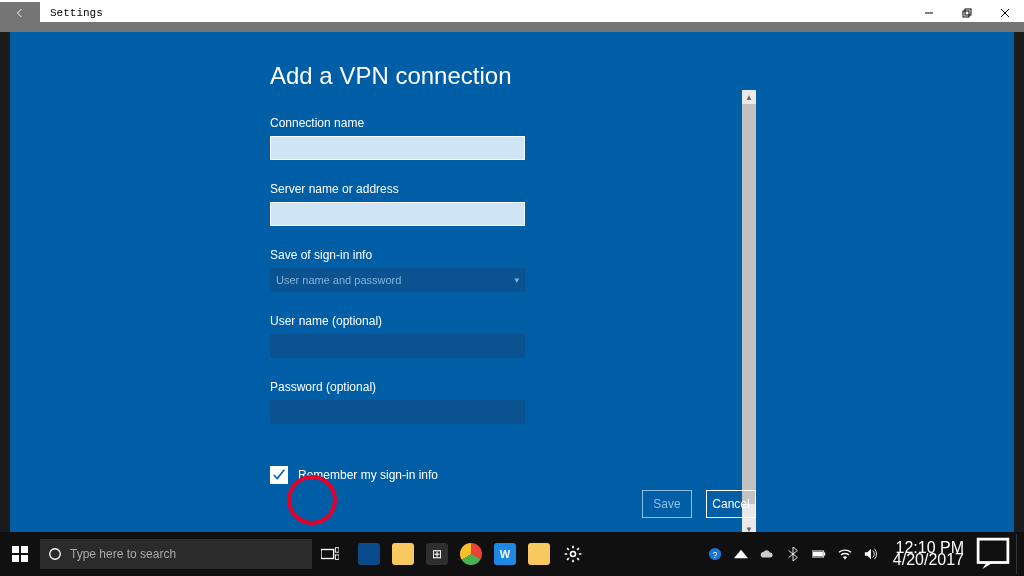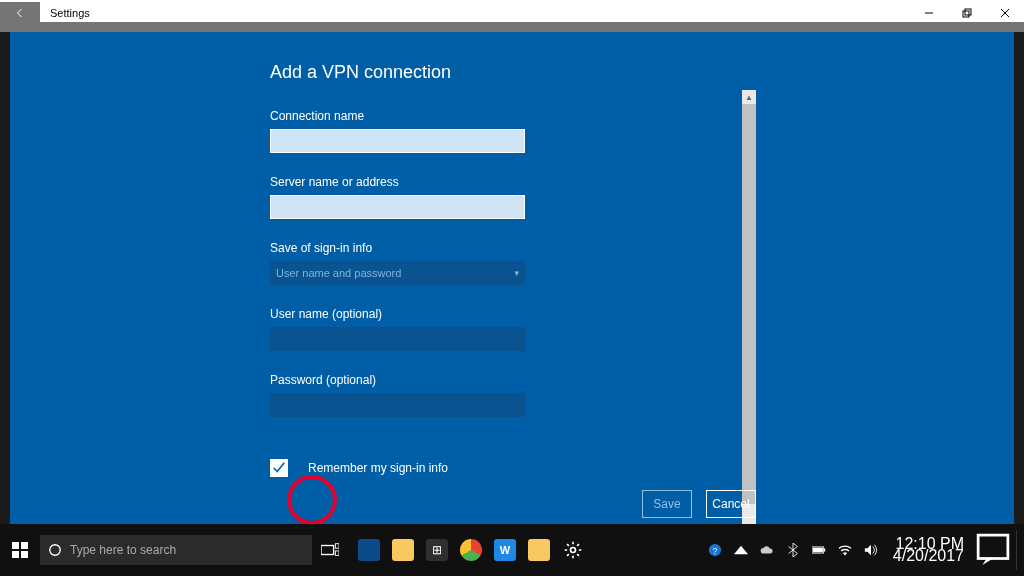"Settings" .titlebar { font-family: none -> Liberation Mono, monospace }
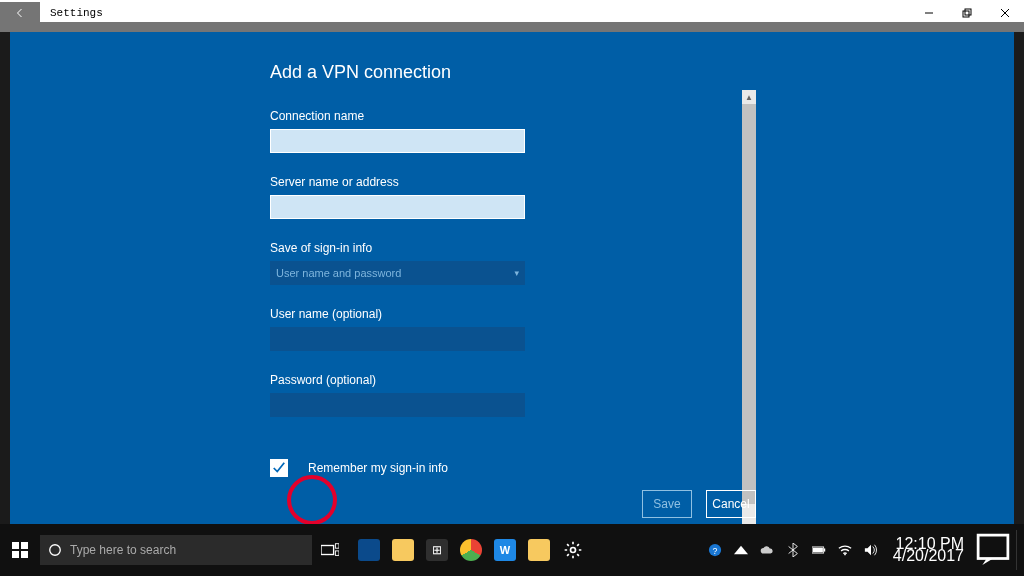"Add a VPN connection" .page-title { font-size: 18px -> 24px }
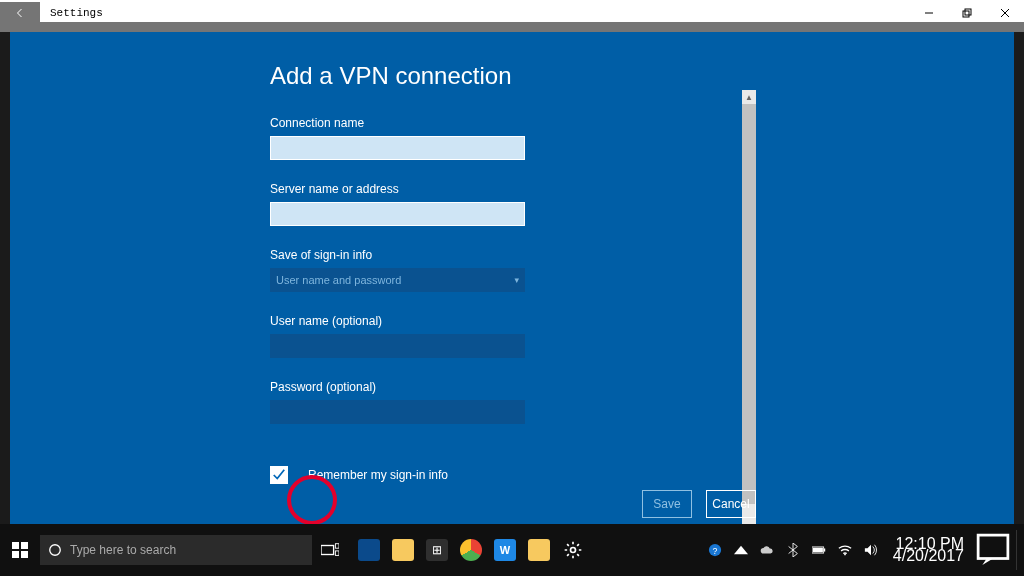"Remember my sign-in info" .chk-row { gap: 20px -> 10px }
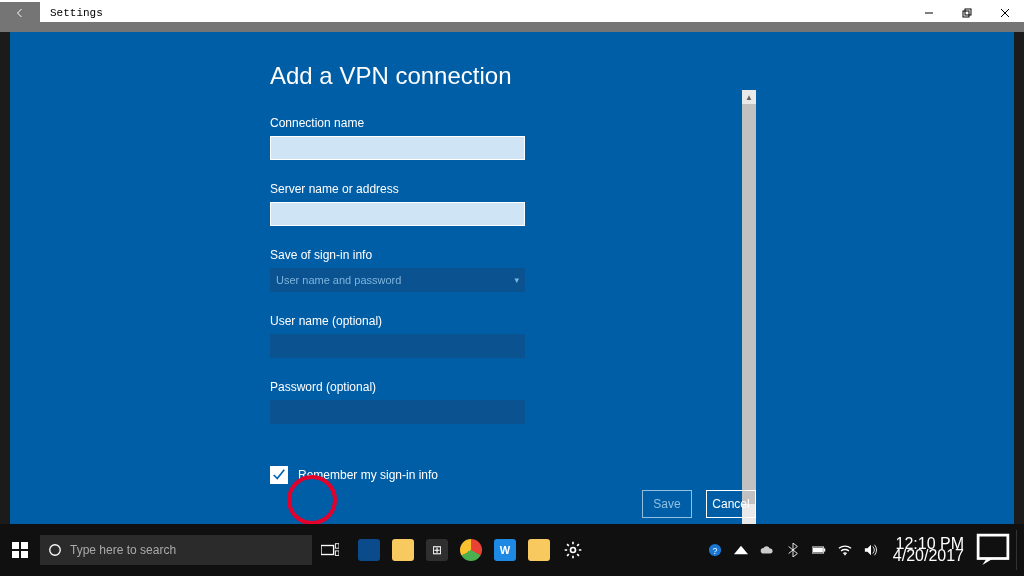"Type here to search" .taskbar { height: 52px -> 44px }
